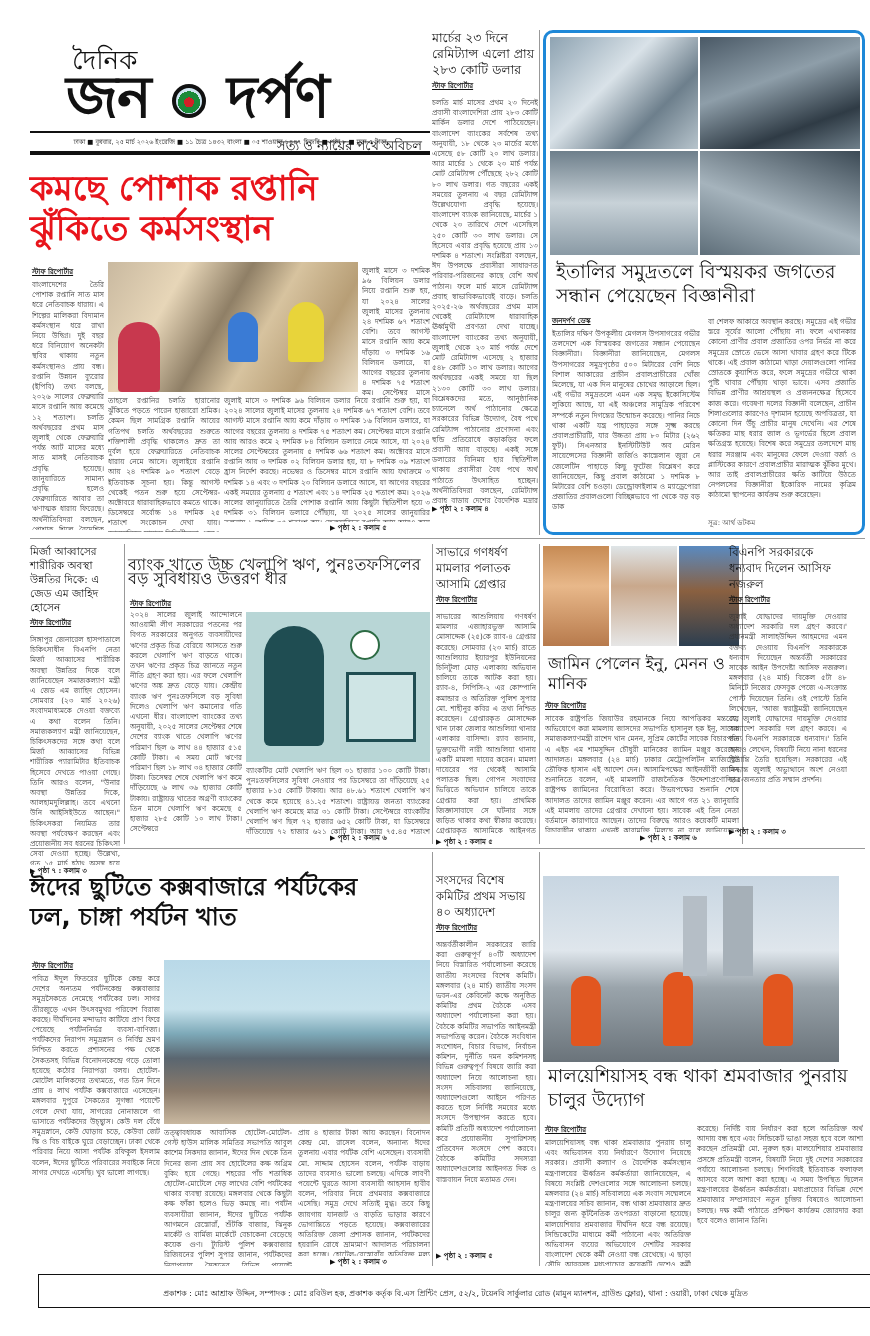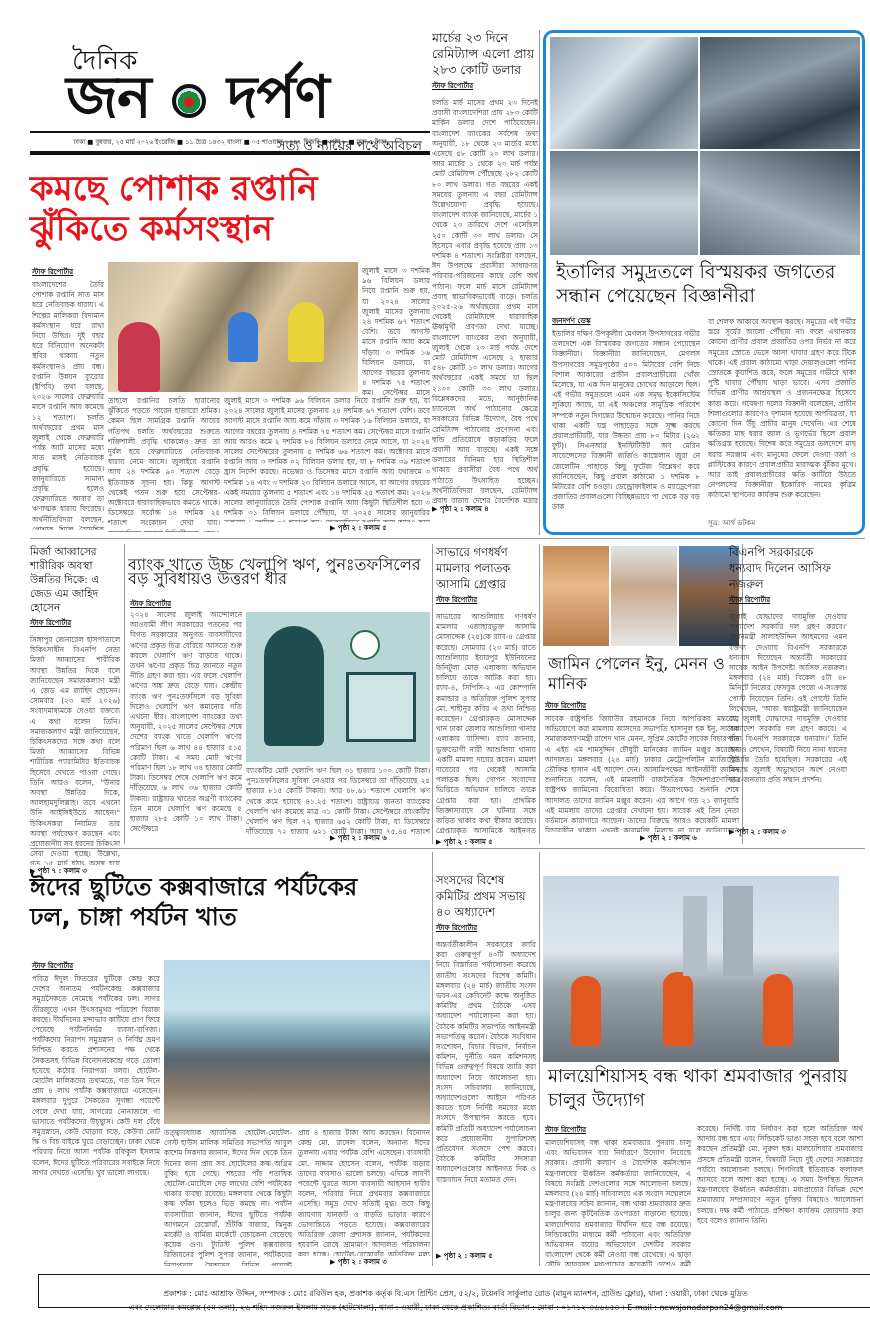"এবং দেলোয়ার কমপ্লেক্স (৫ম তলা)," div { html: <div>এবং দেলোয়ার কমপ্লেক্স (৫ম তলা), ২৬ শহিদ নজরুল ইসলাম সড়ক (হাটখোলা), থানা : ওয়ারী, ঢাকা থেকে প্রকাশিত। বার্তা বিভাগ : মোবা : ০১৭১২-৪৬৬৬৫৪ । E-mail : newsjanadarpan24@gmail.com</div> -> none }
